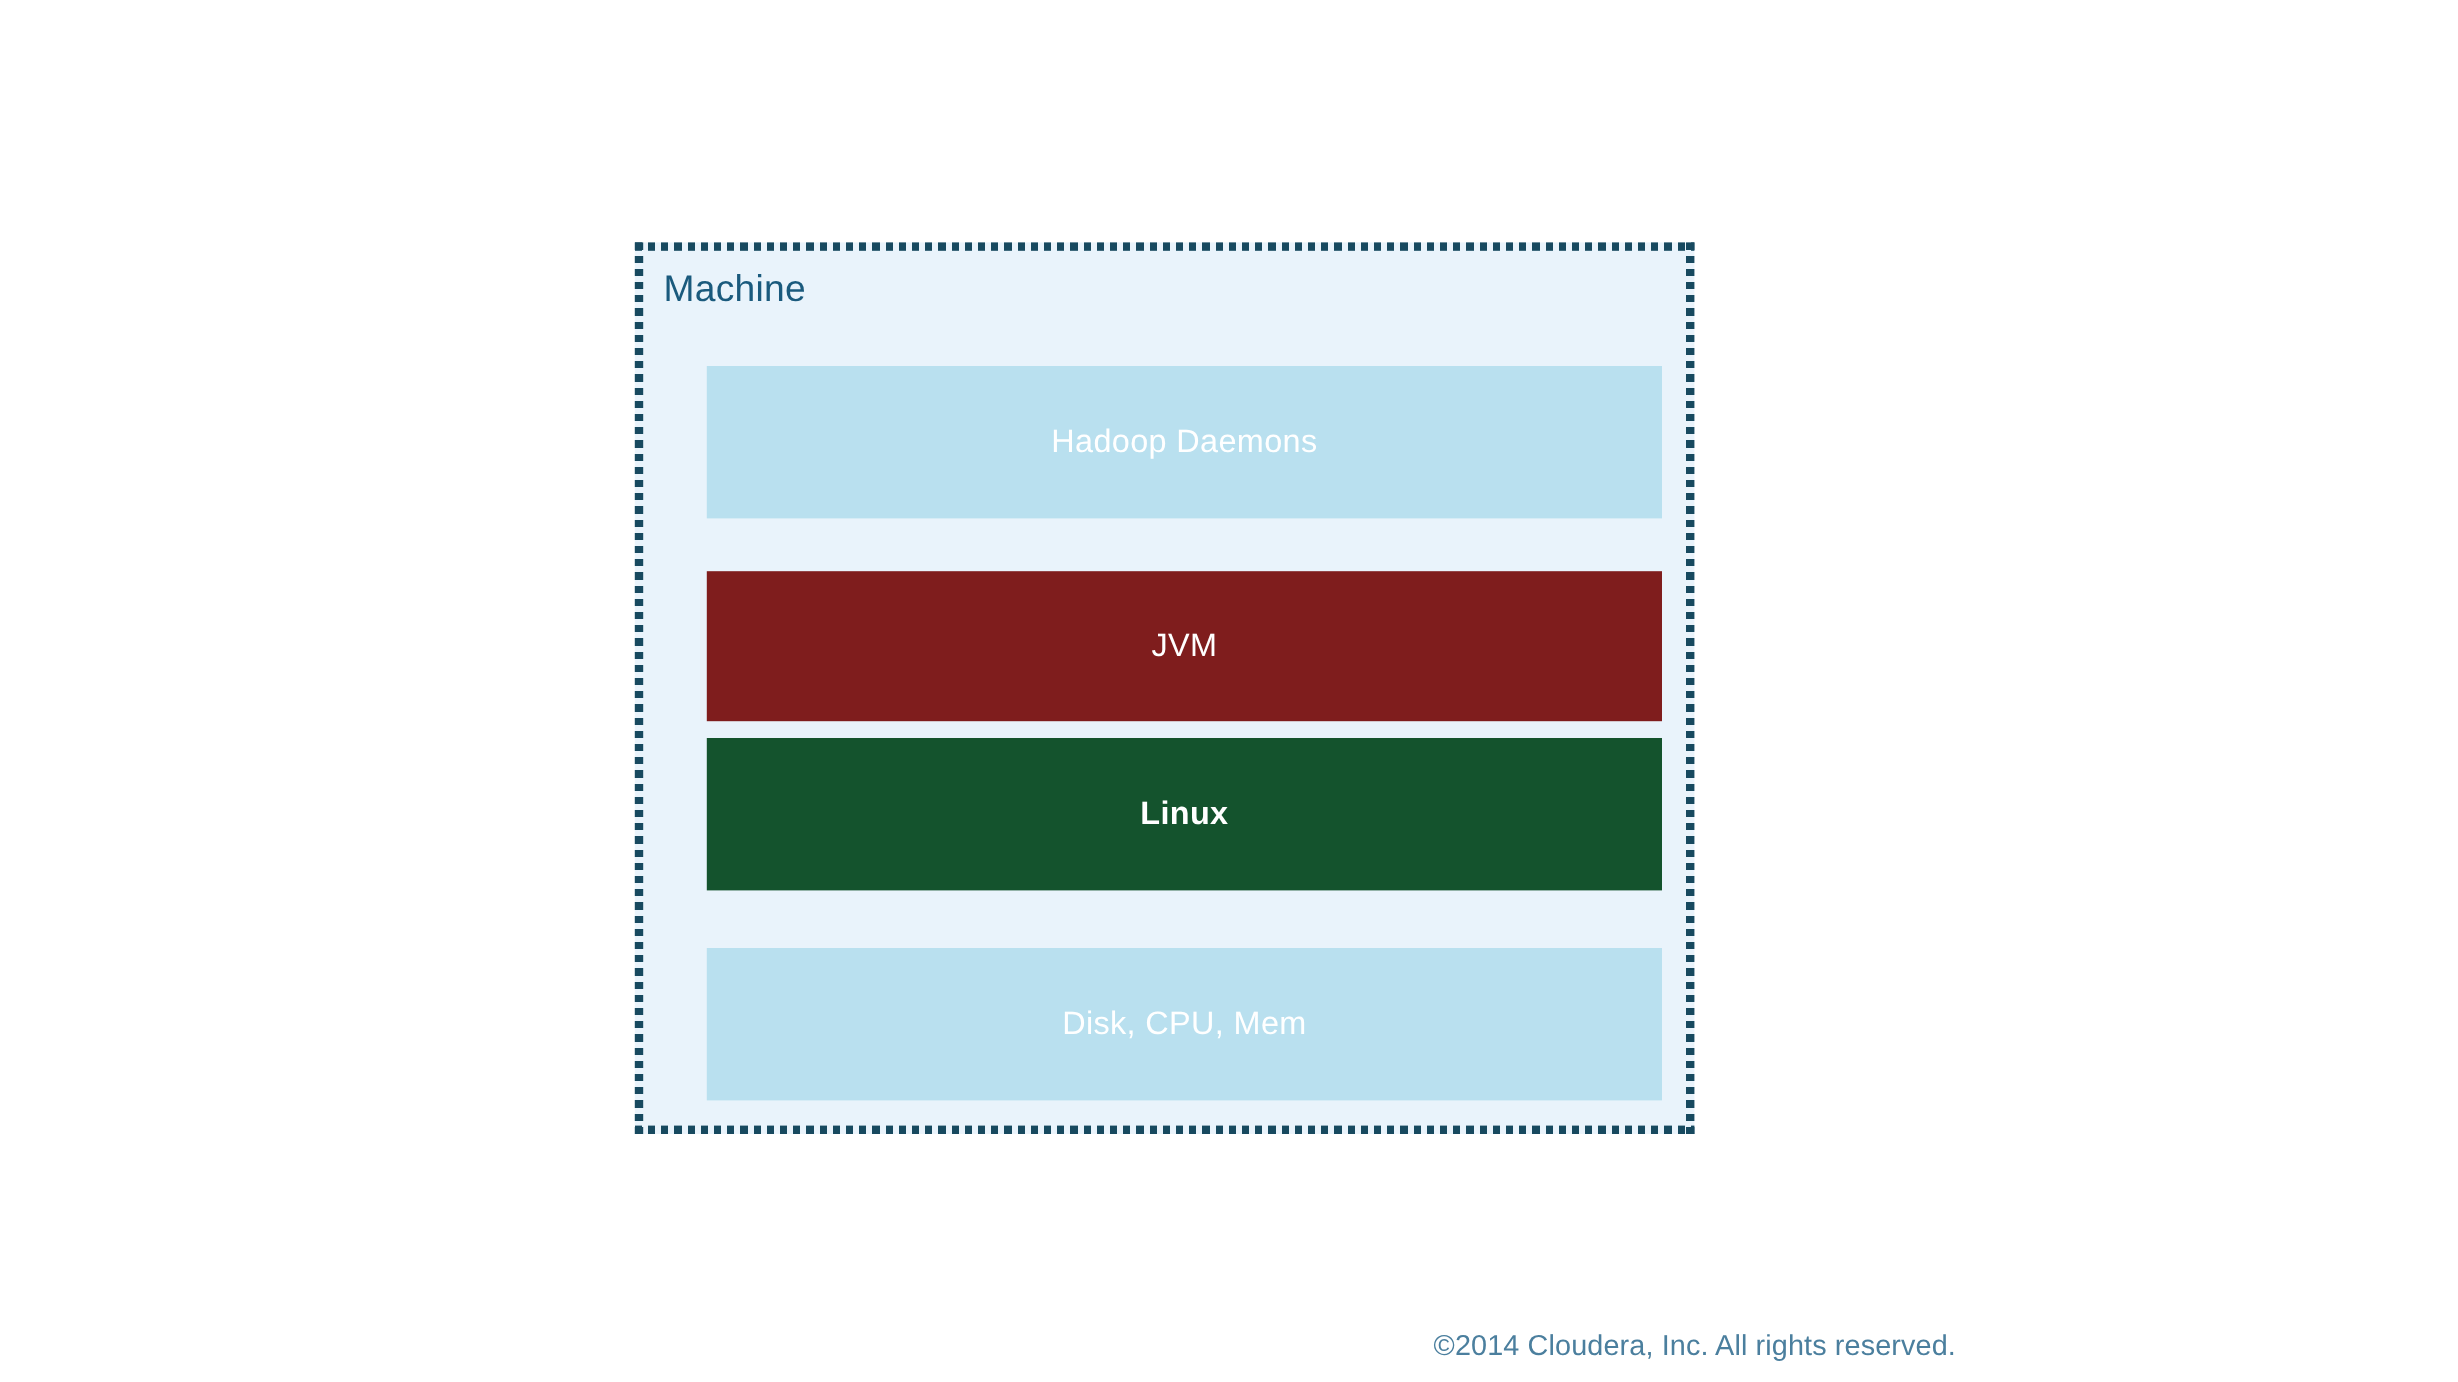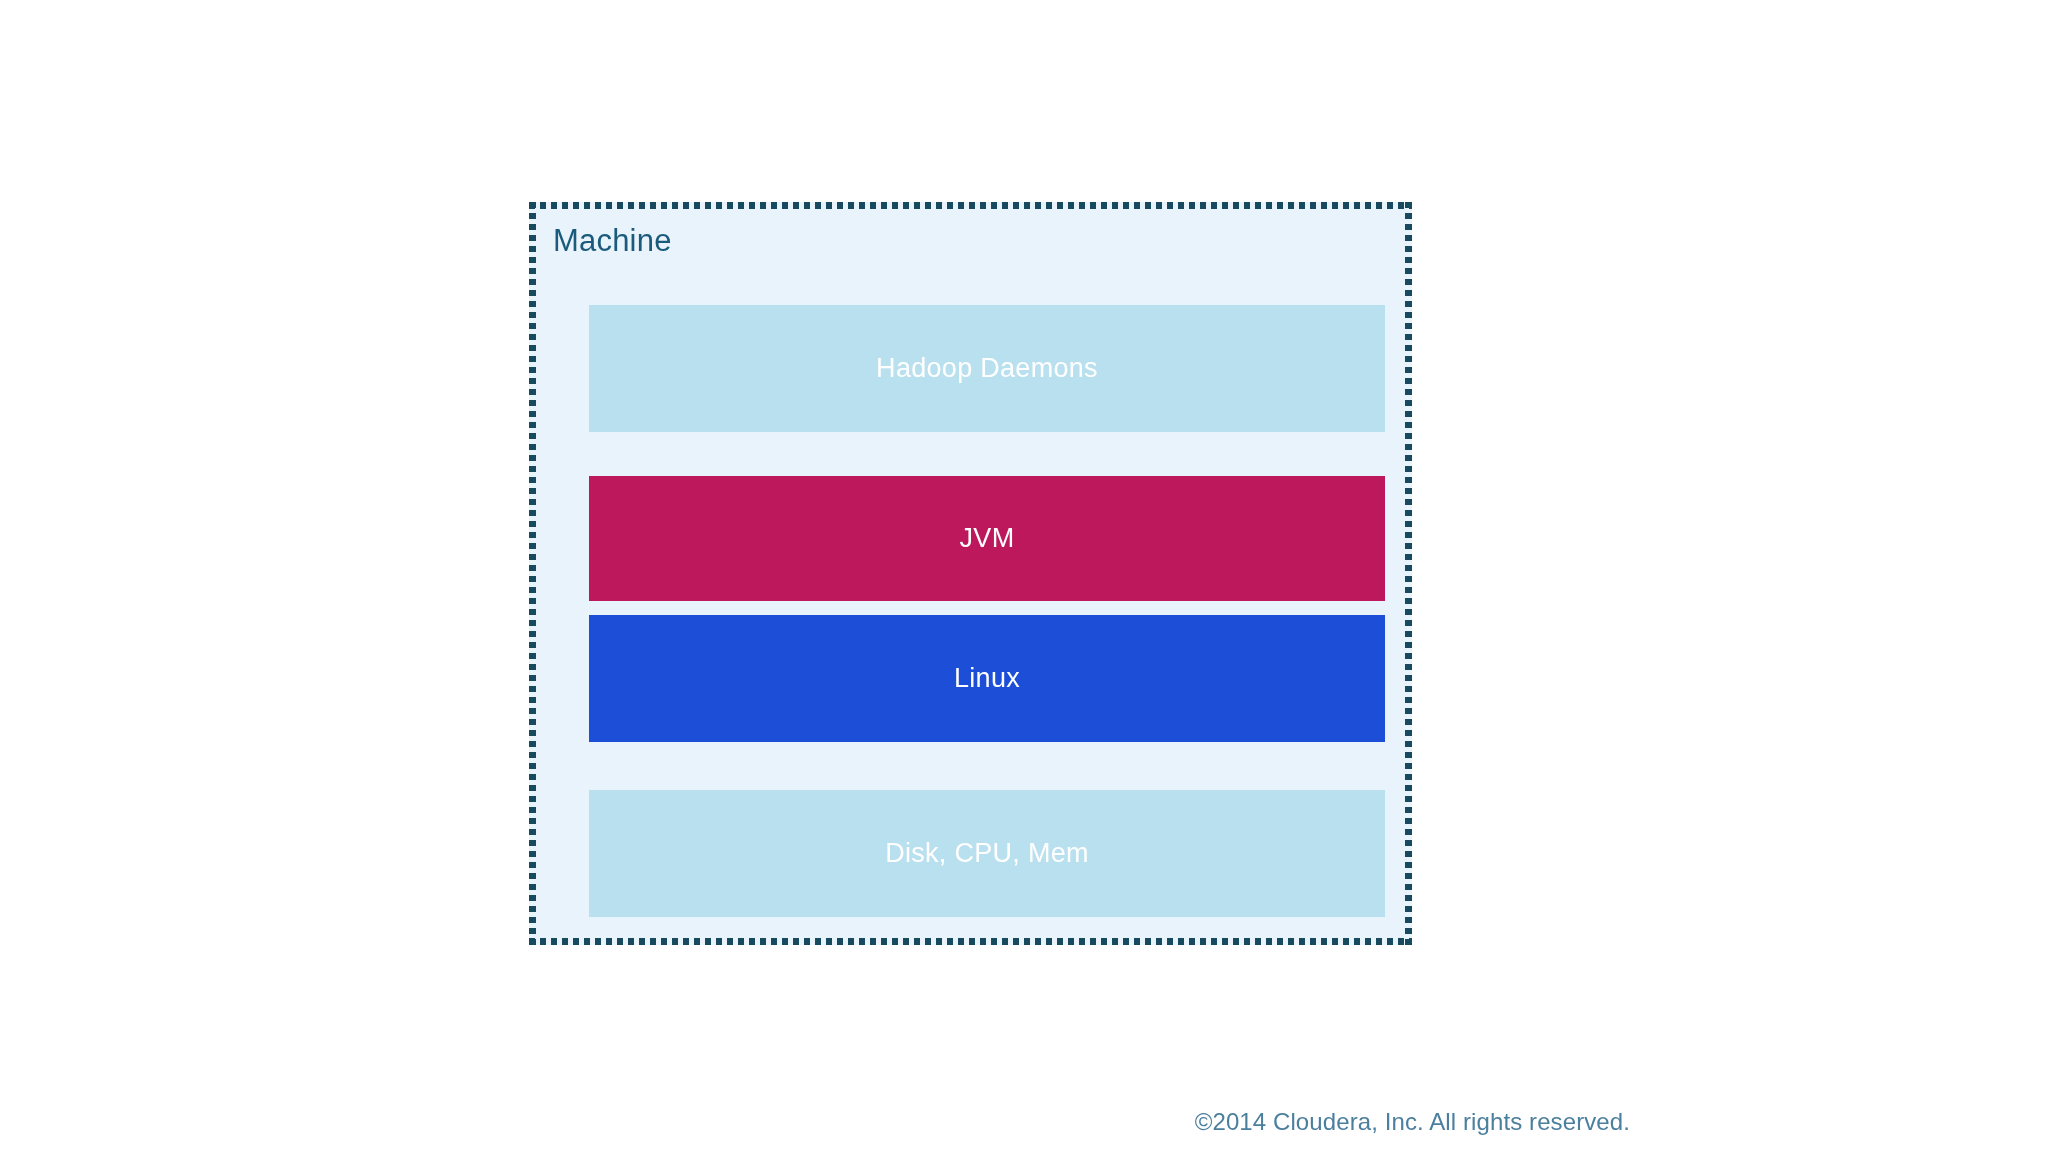"JVM" div.layer-bar { background: #be185d -> #7f1d1d }
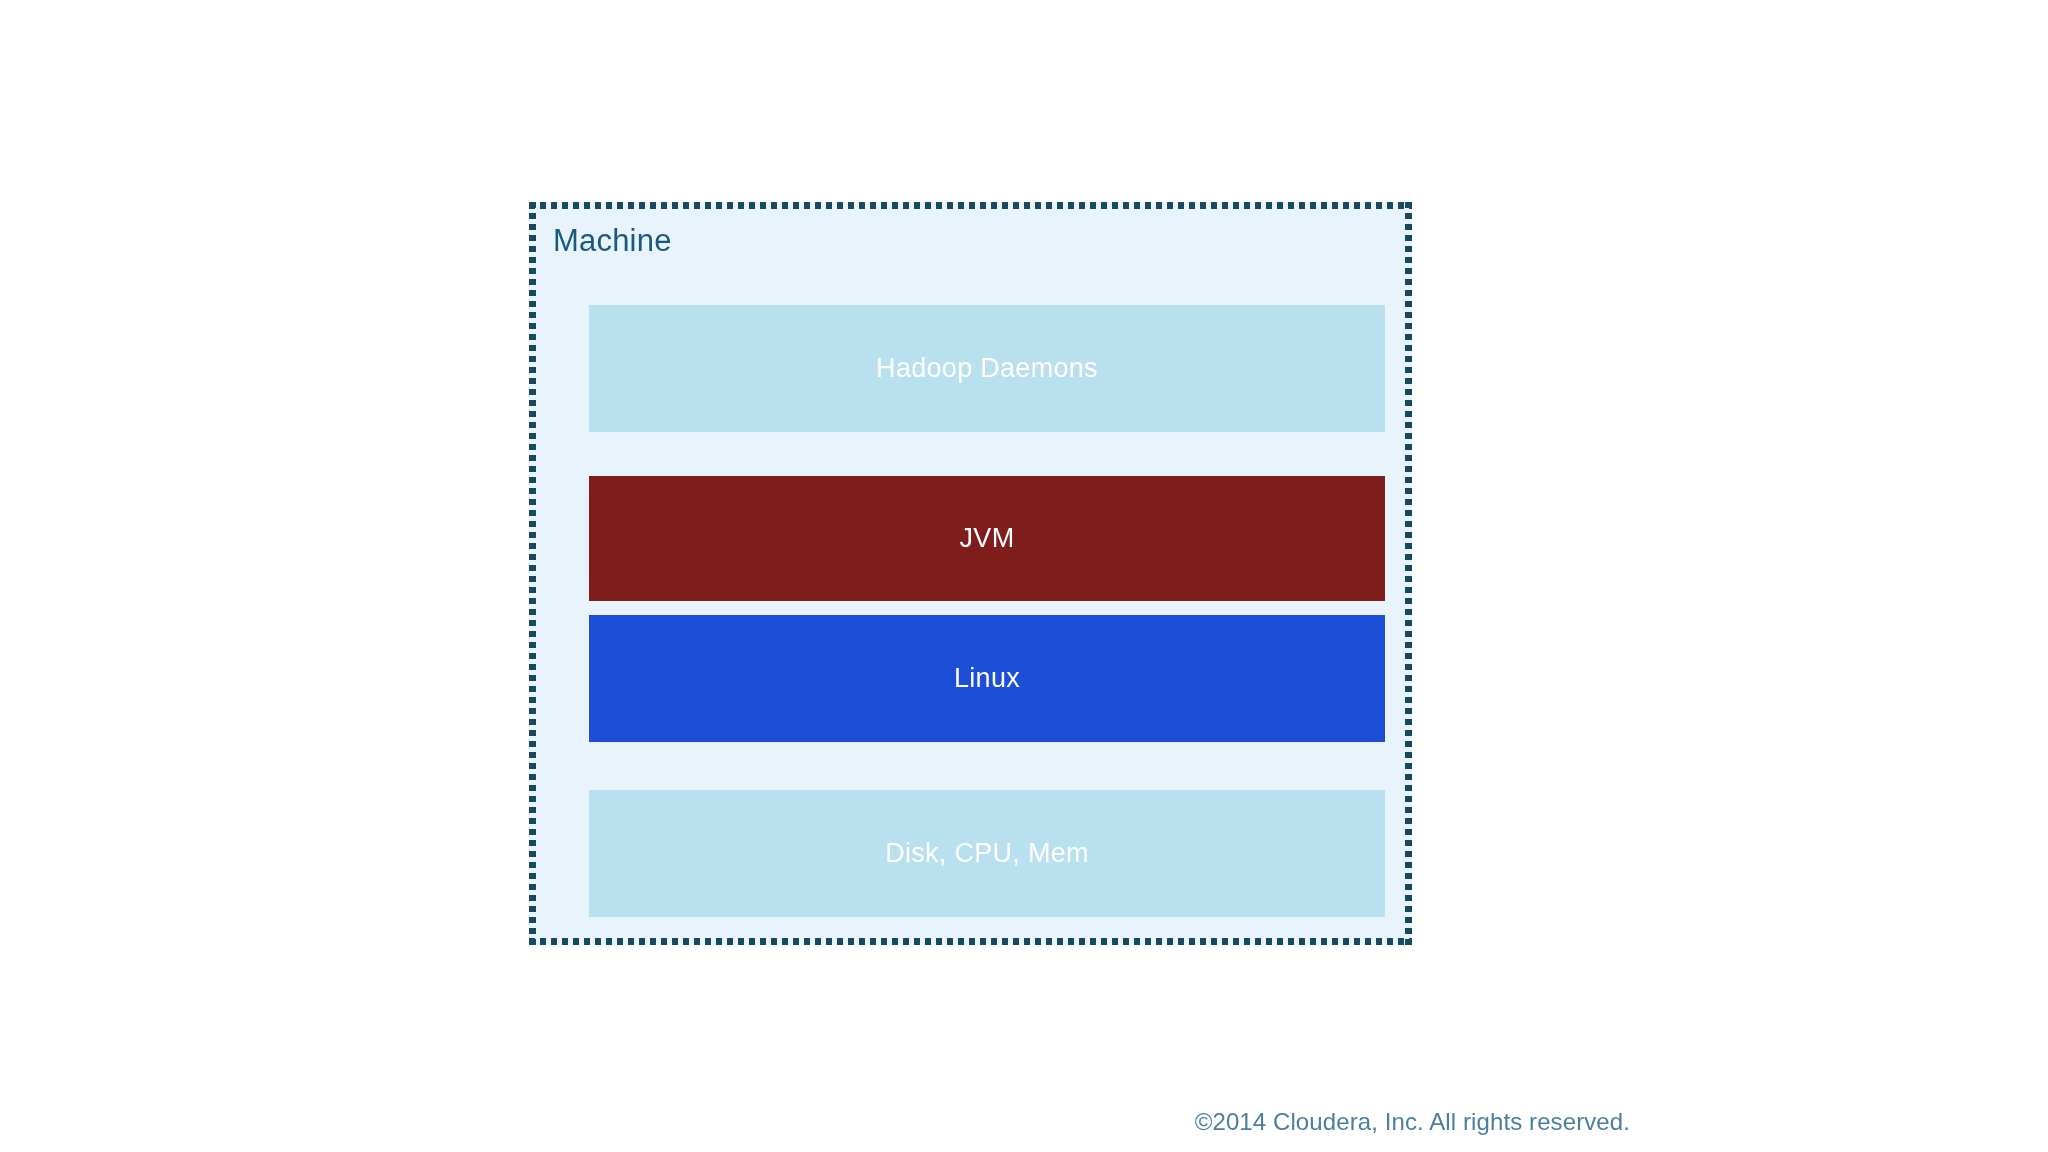"Linux" div.layer-bar { background: #1d4ed8 -> #14532d; font-weight: none -> bold }
